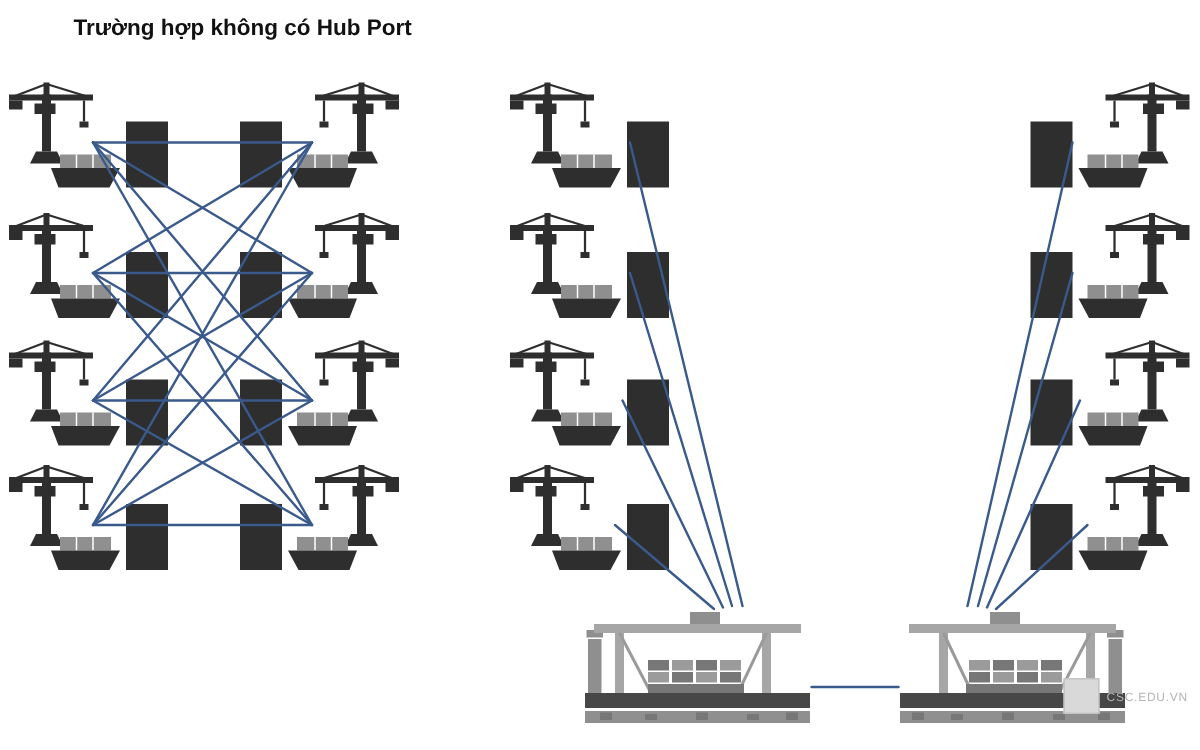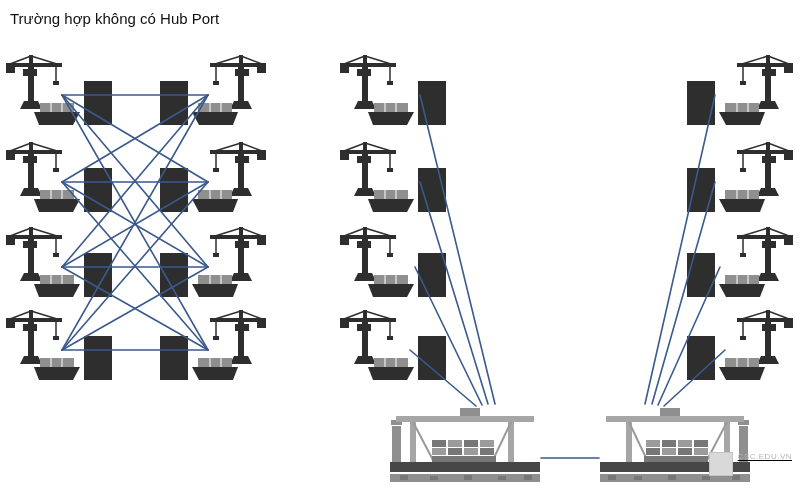"Trường hợp không có Hub" .title { font-weight: normal -> bold; margin-left: none -> 39px }
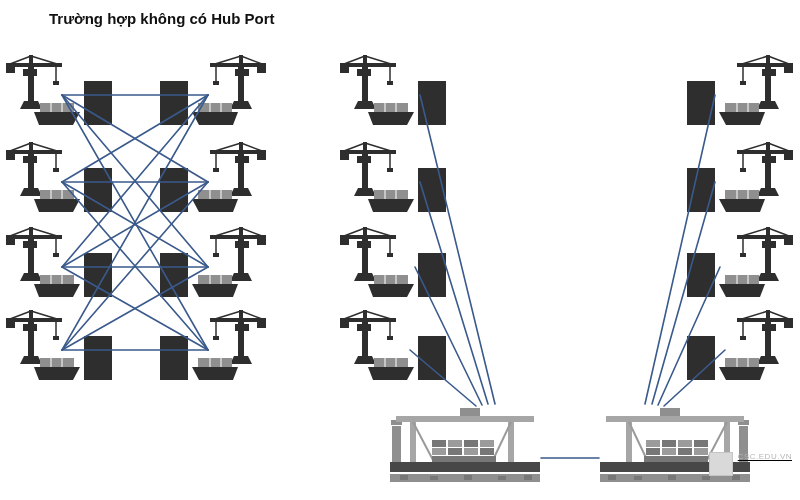"CSC.EDU.VN" .watermark { align-items: none -> center; text-decoration: underline -> none }
